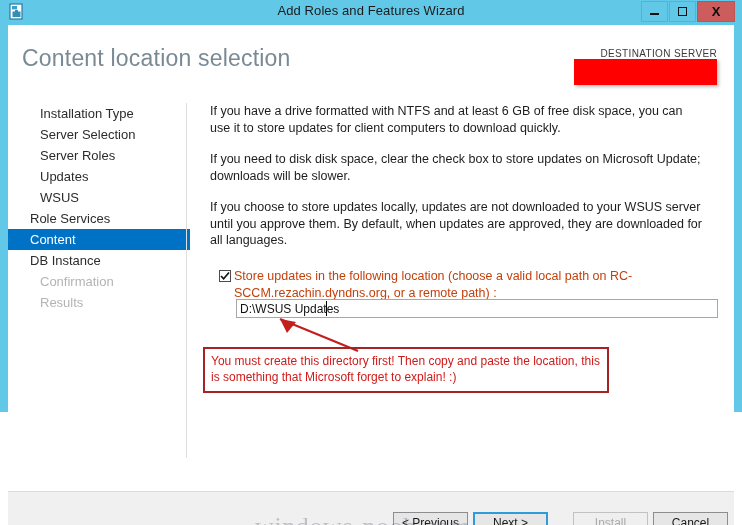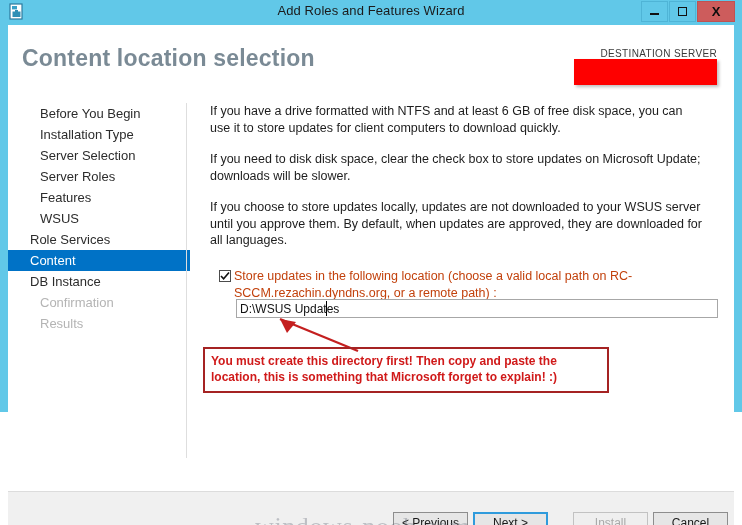"Content location selection" #page-title { font-weight: bold -> normal }
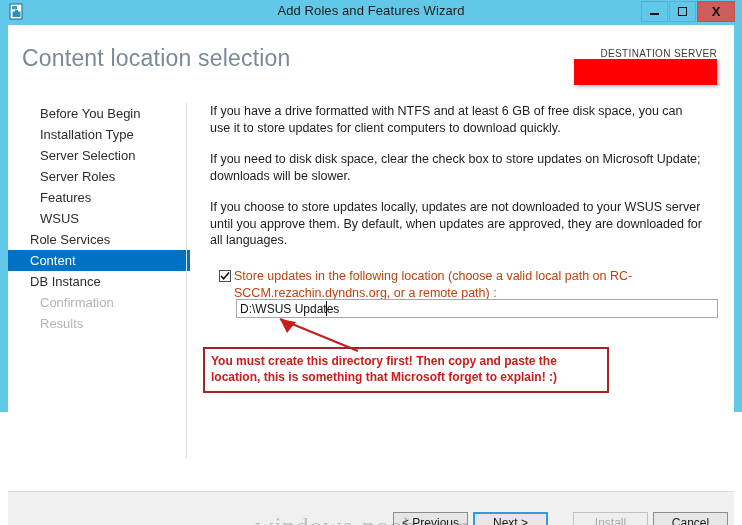"Before You Begin" div.nav-item { html: <div>Before You Begin</div> -> none }
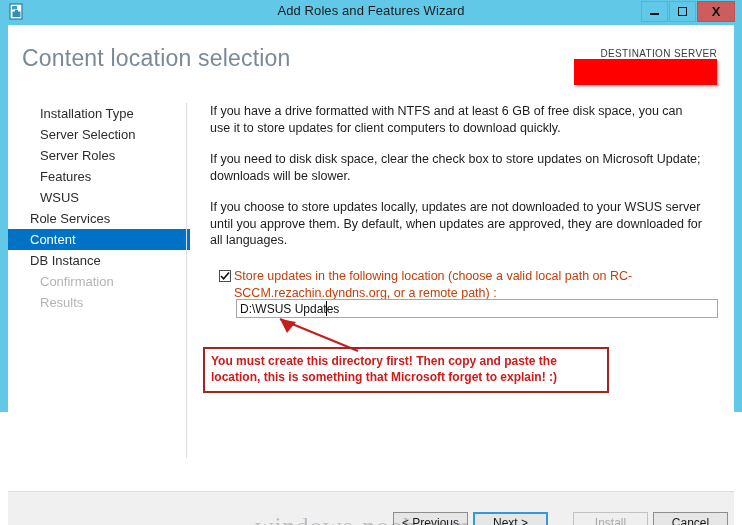"Features" div.nav-item { text: Features -> Updates }
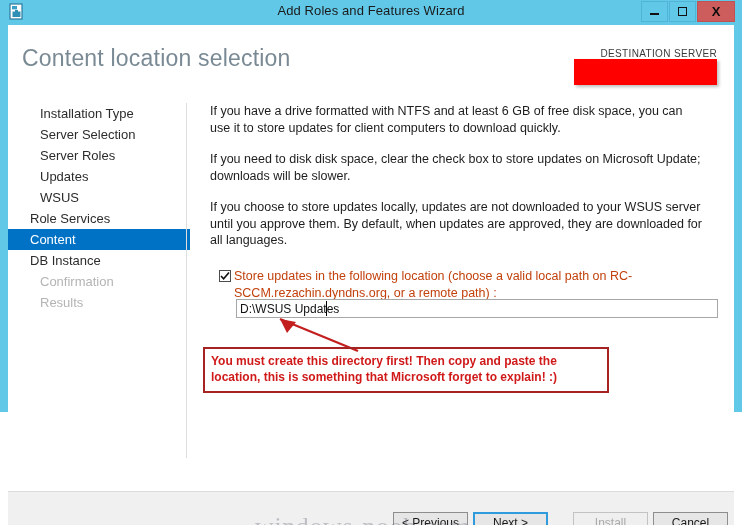"You must create this directory" #annotation-text { font-weight: bold -> normal }
